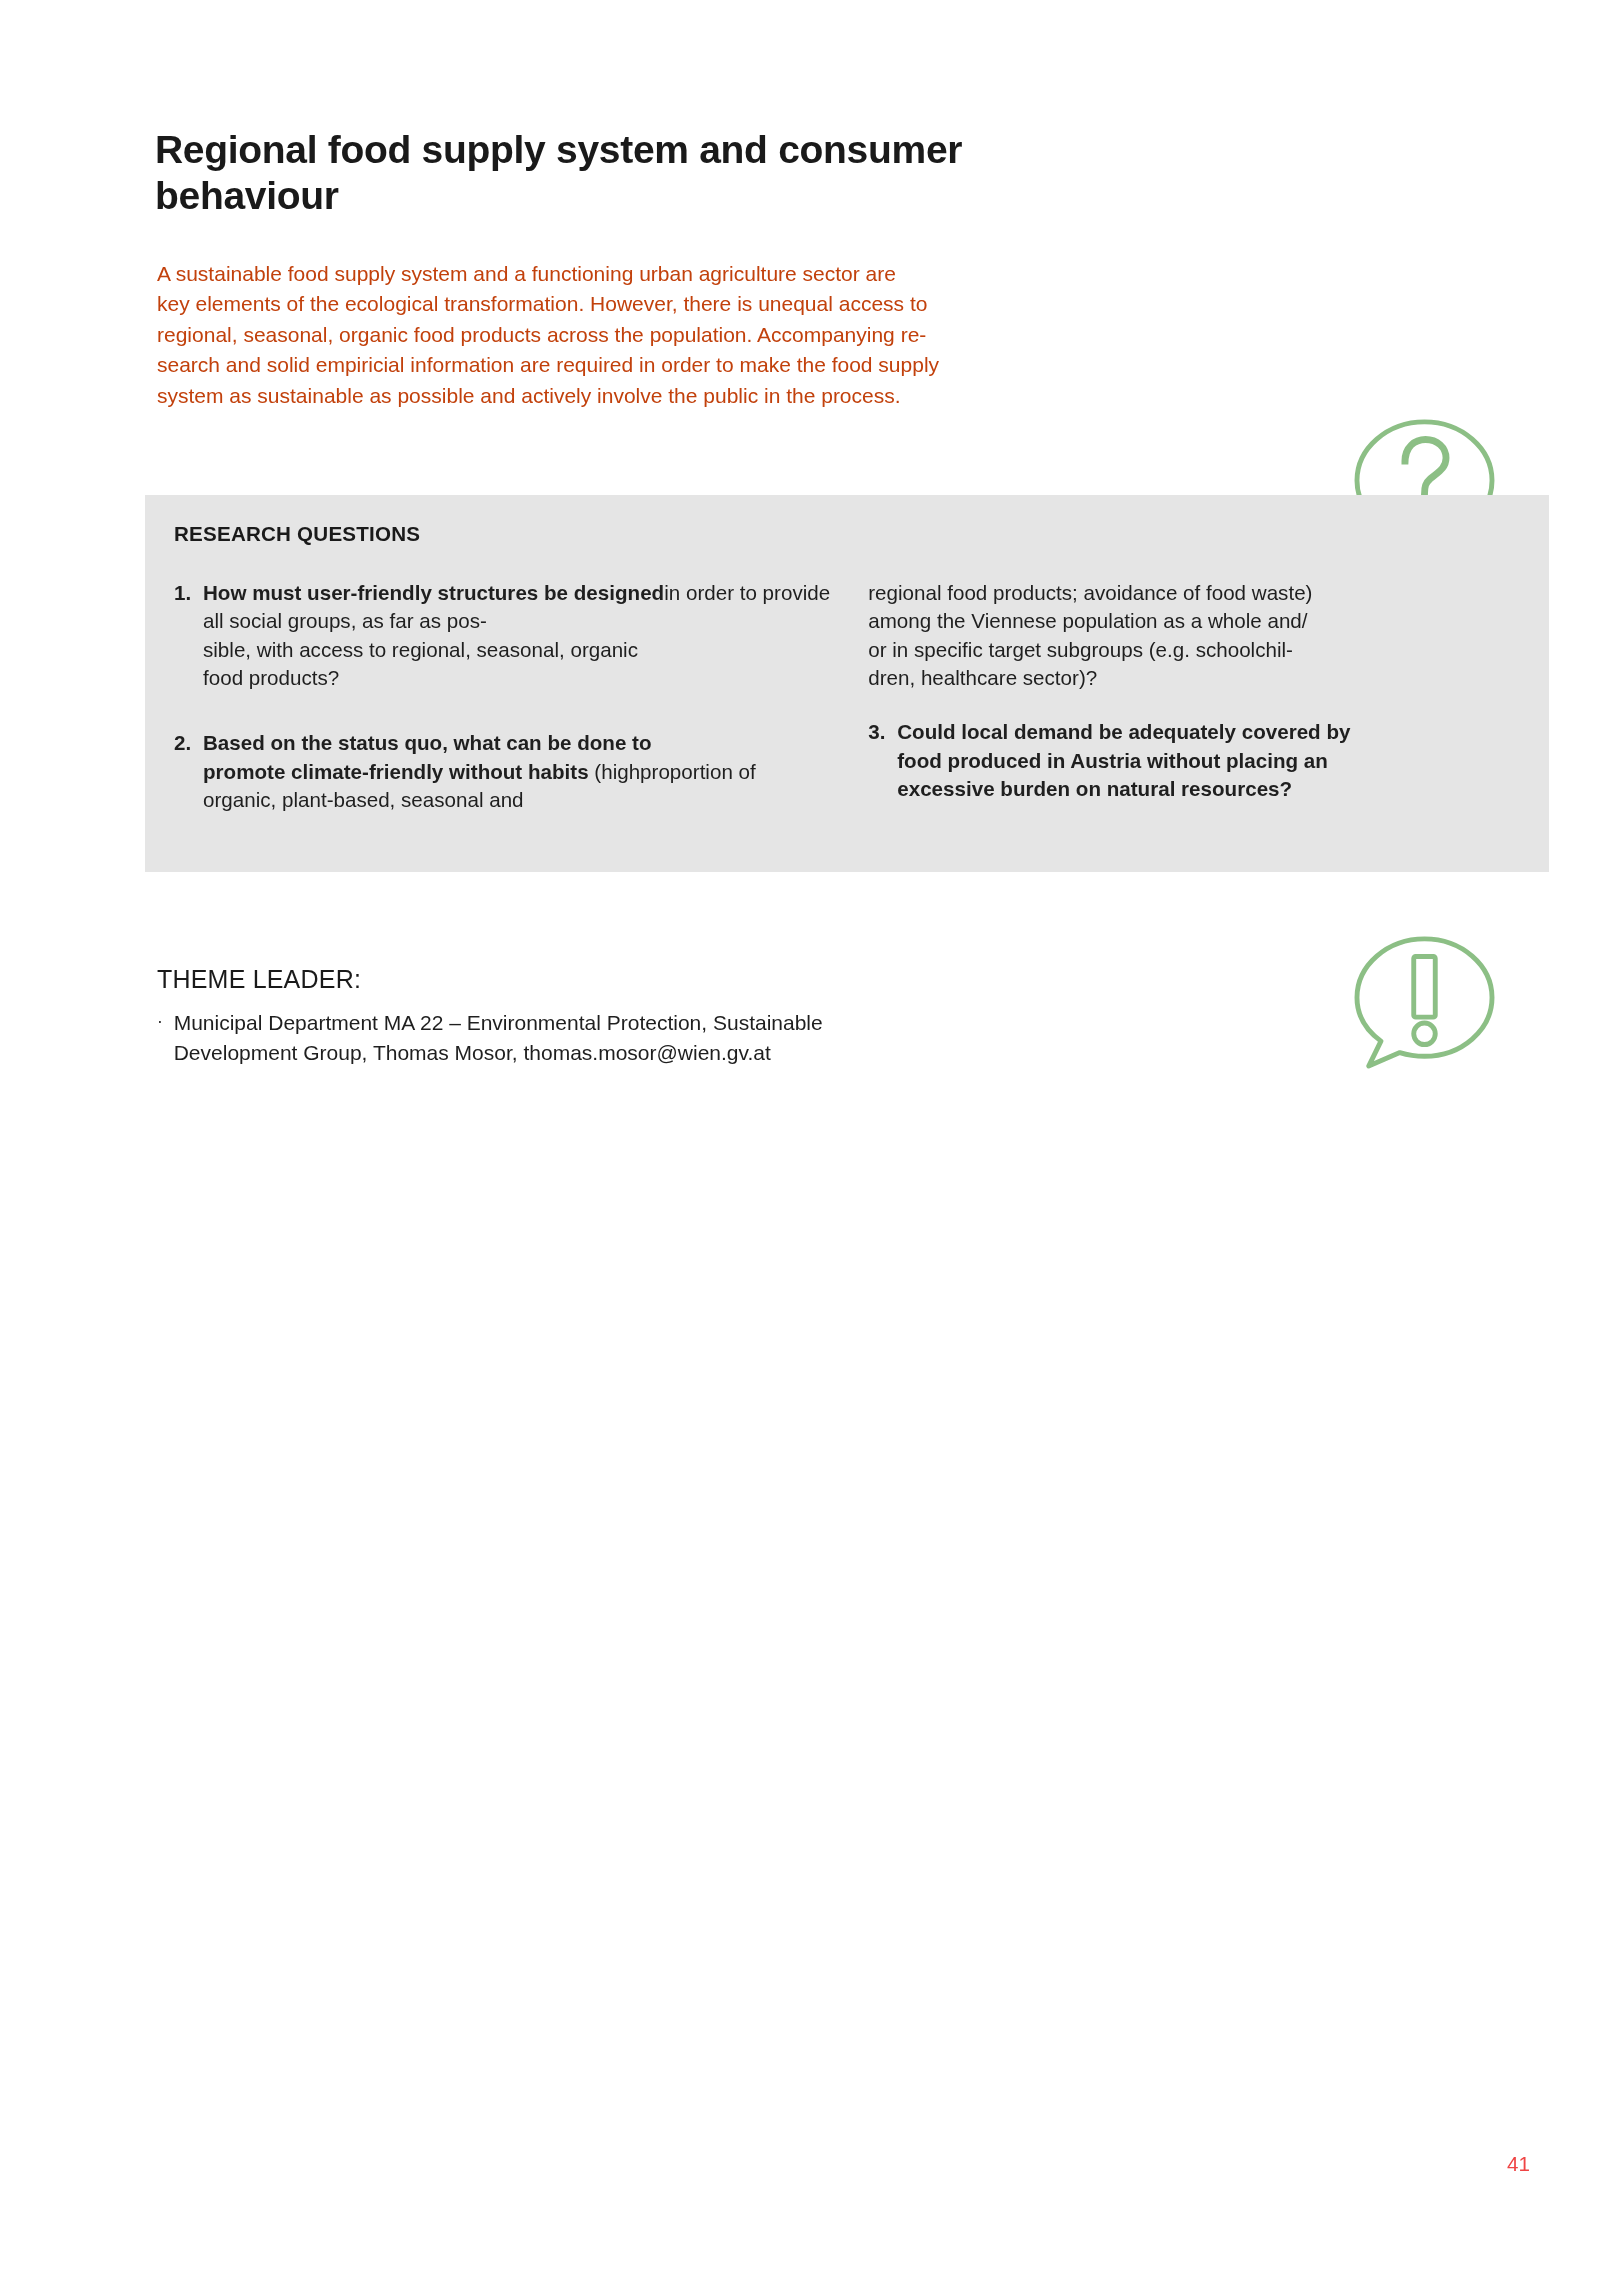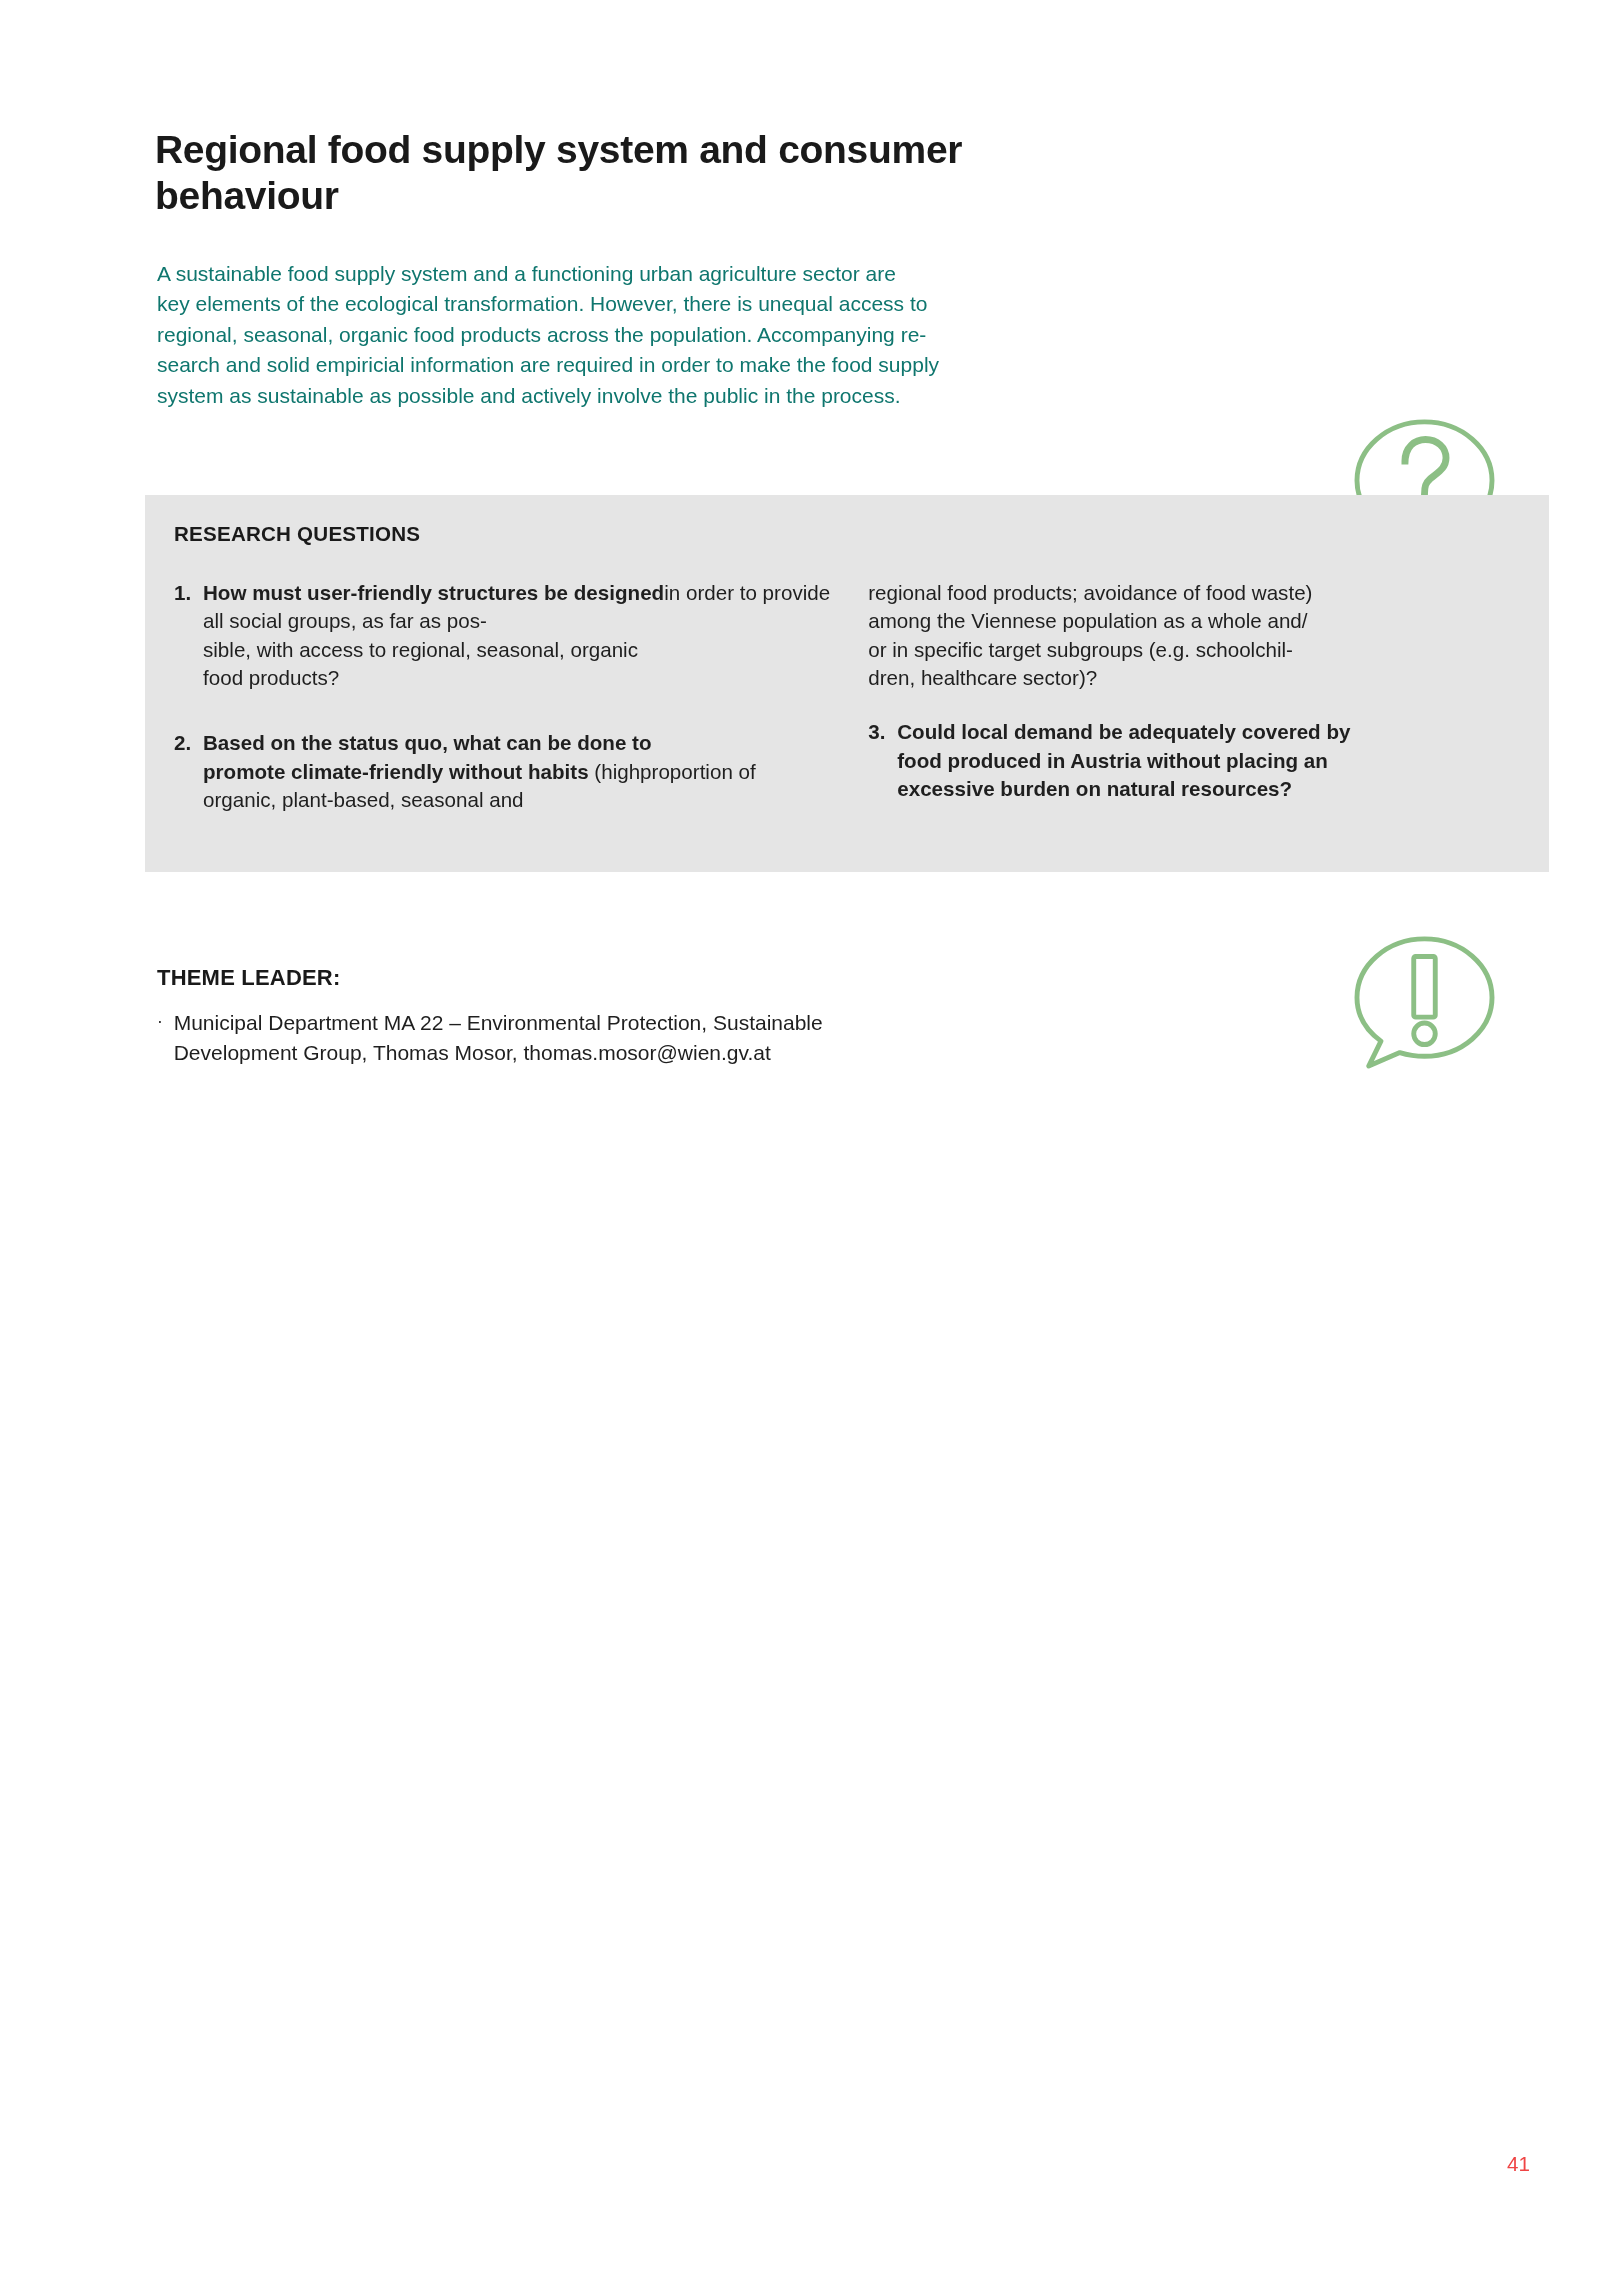"A sustainable food supply system" .intro { color: #0f766e -> #c2410c }
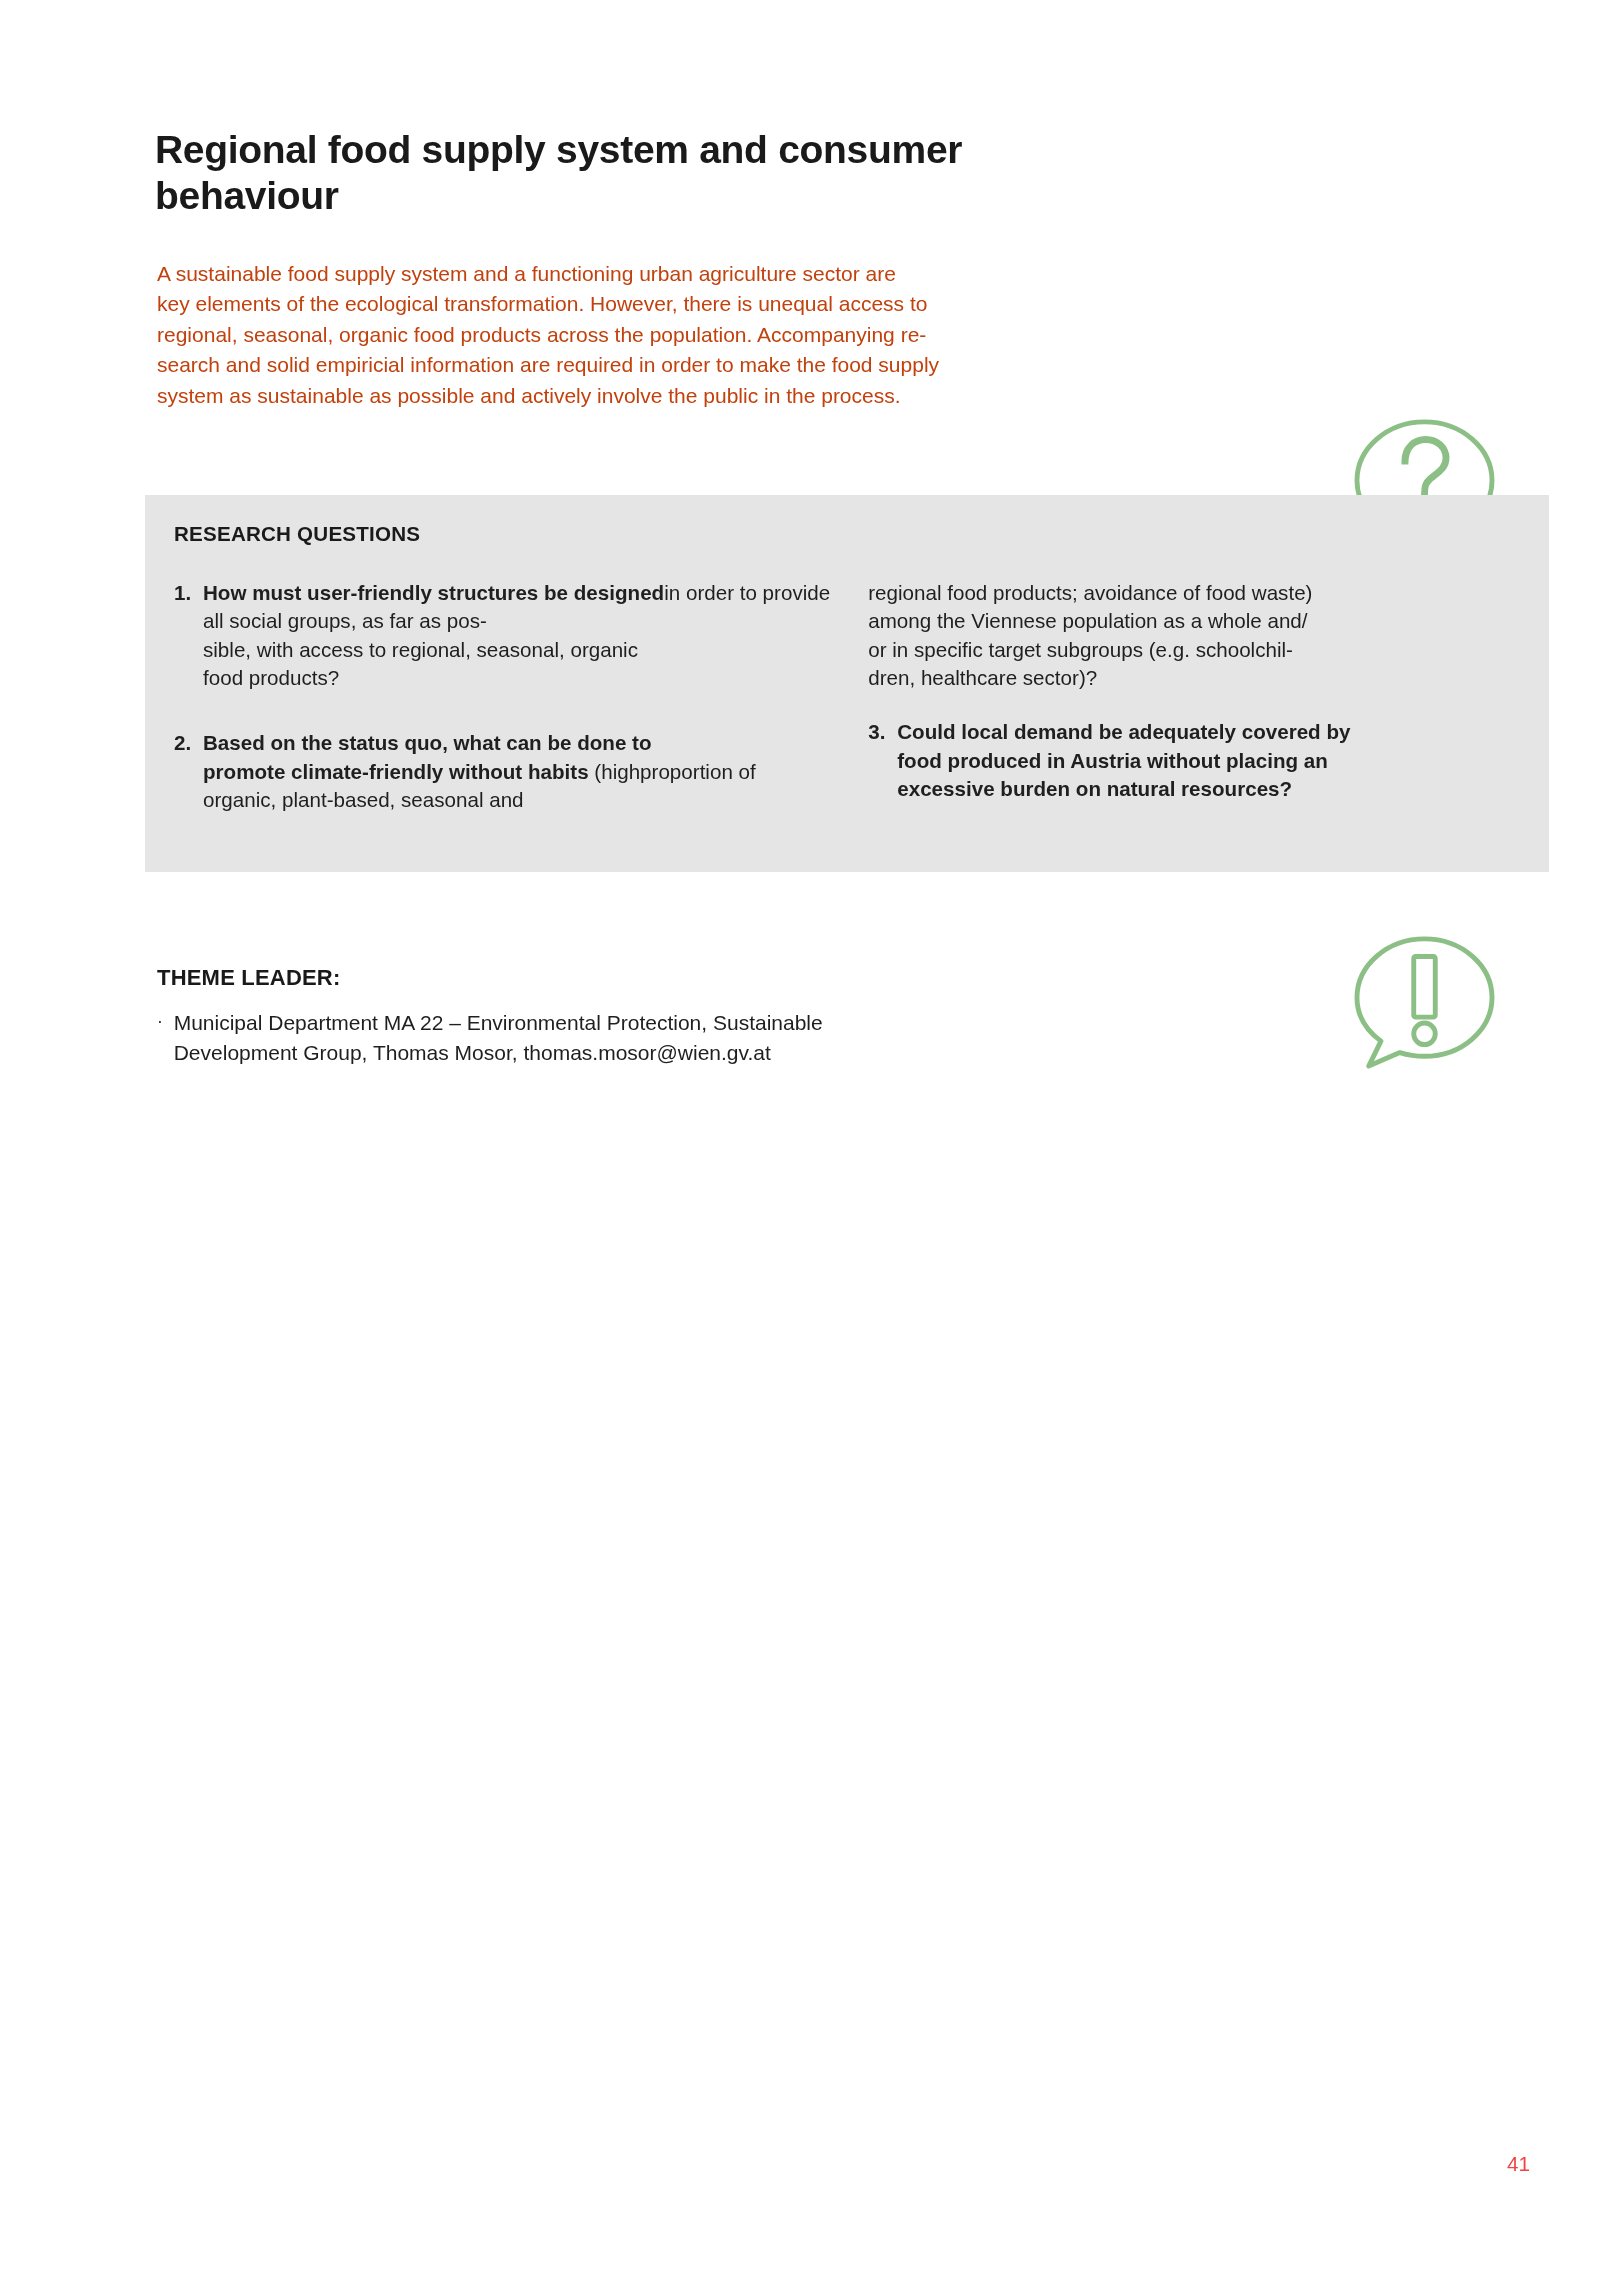"THEME LEADER:" .tl-title { font-size: 22px -> 25px; font-weight: 700 -> 400 }
